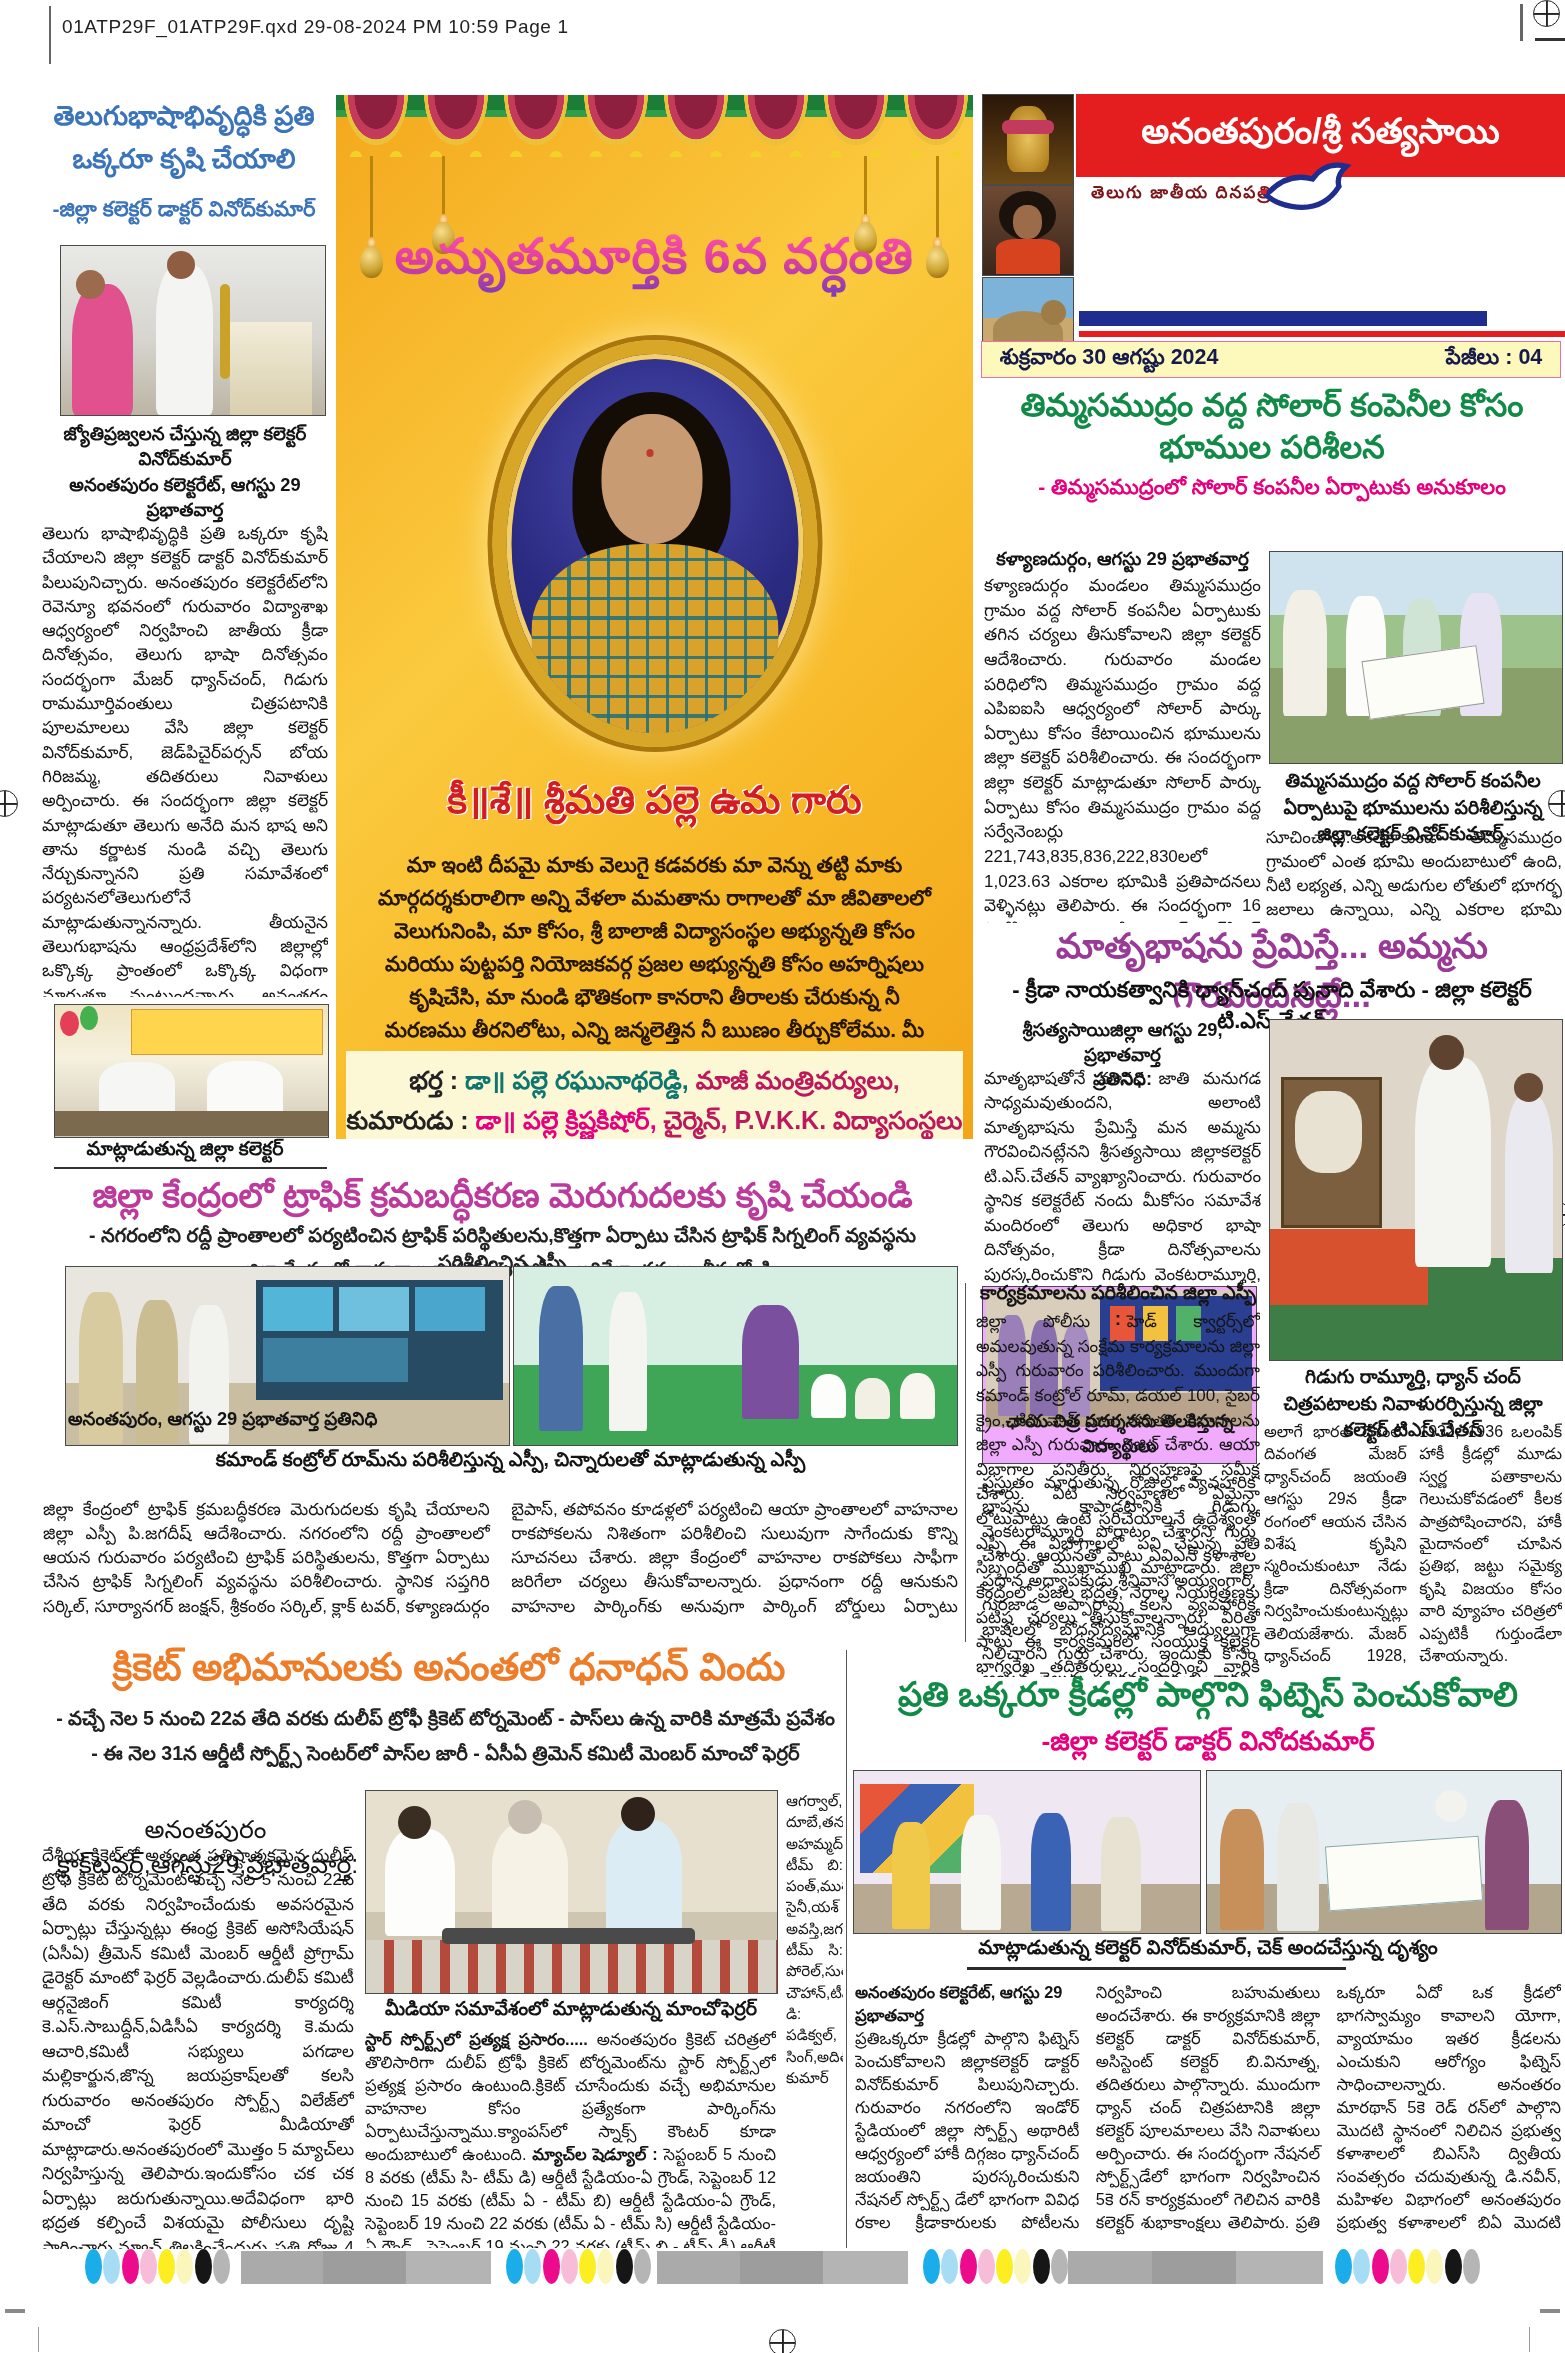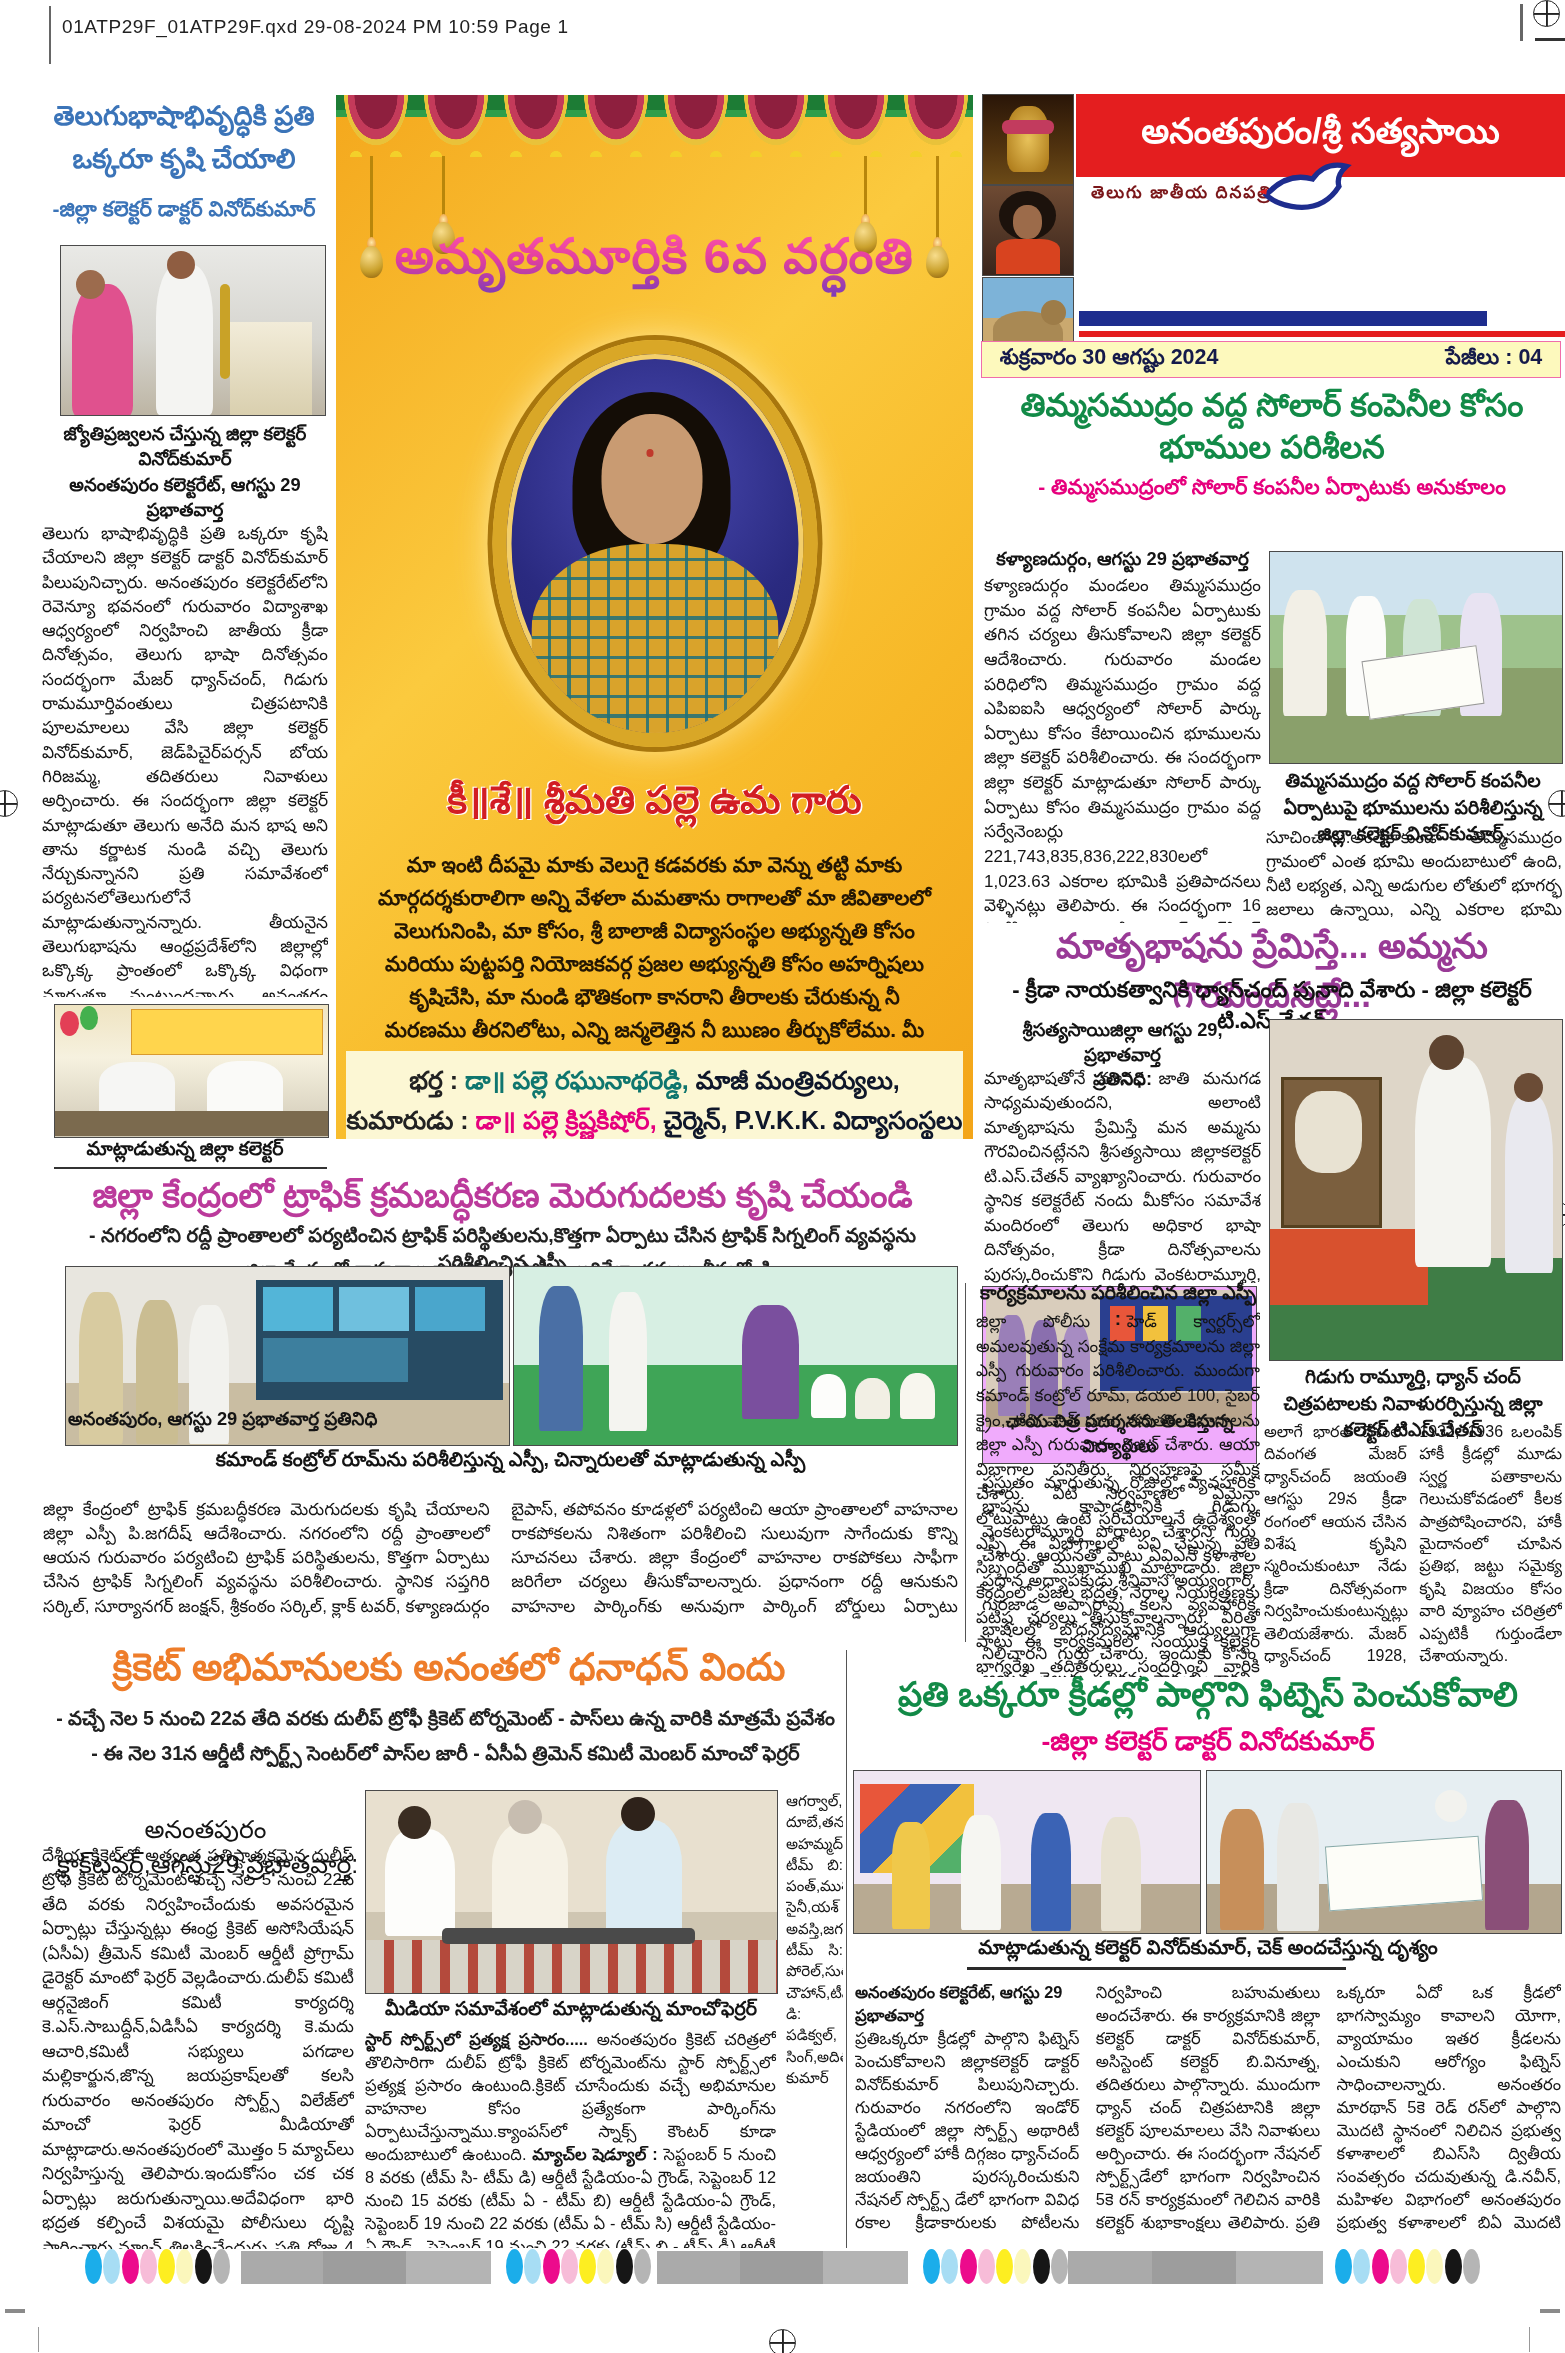"మాజీ మంత్రివర్యులు," .fam-blue { color: #0f172a -> #be185d }
